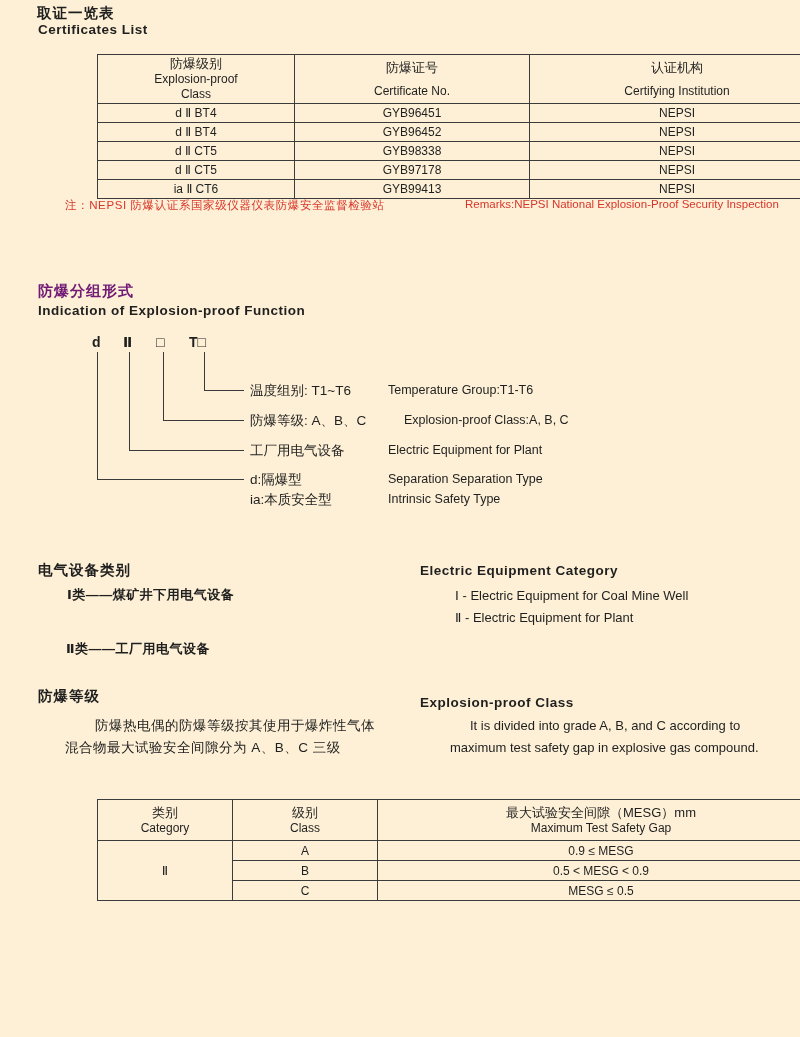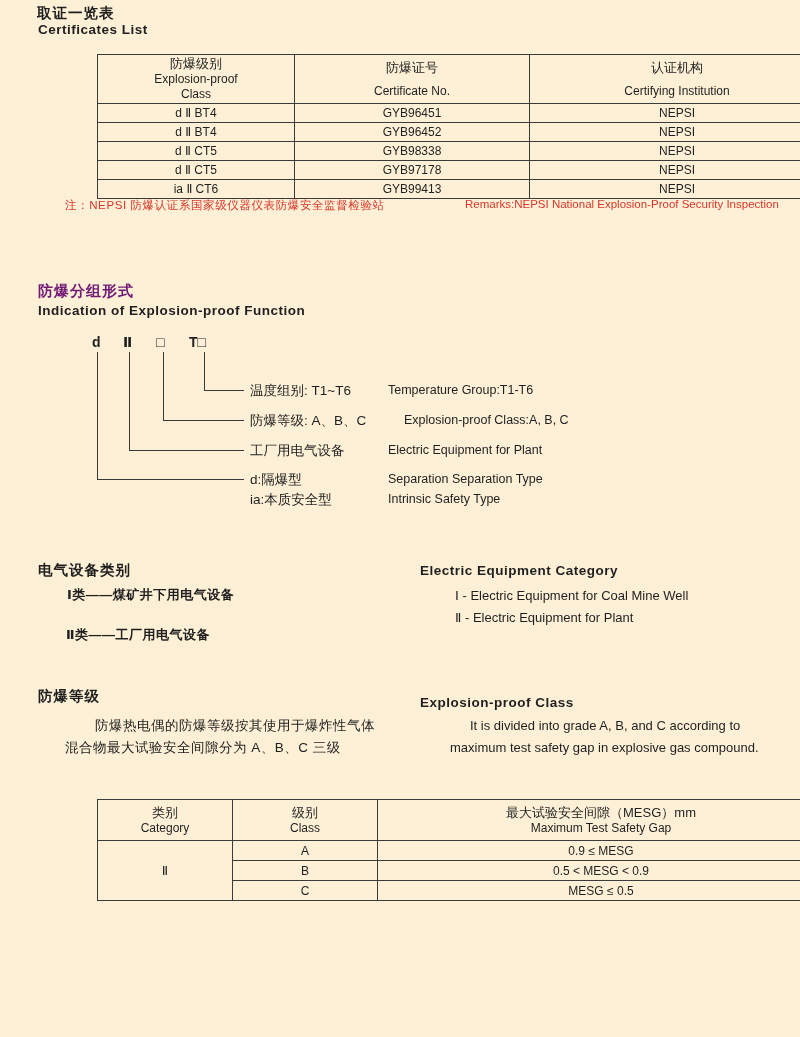"Ⅱ类——工厂用电气设备" div.abs { top: 626px -> 640px }
